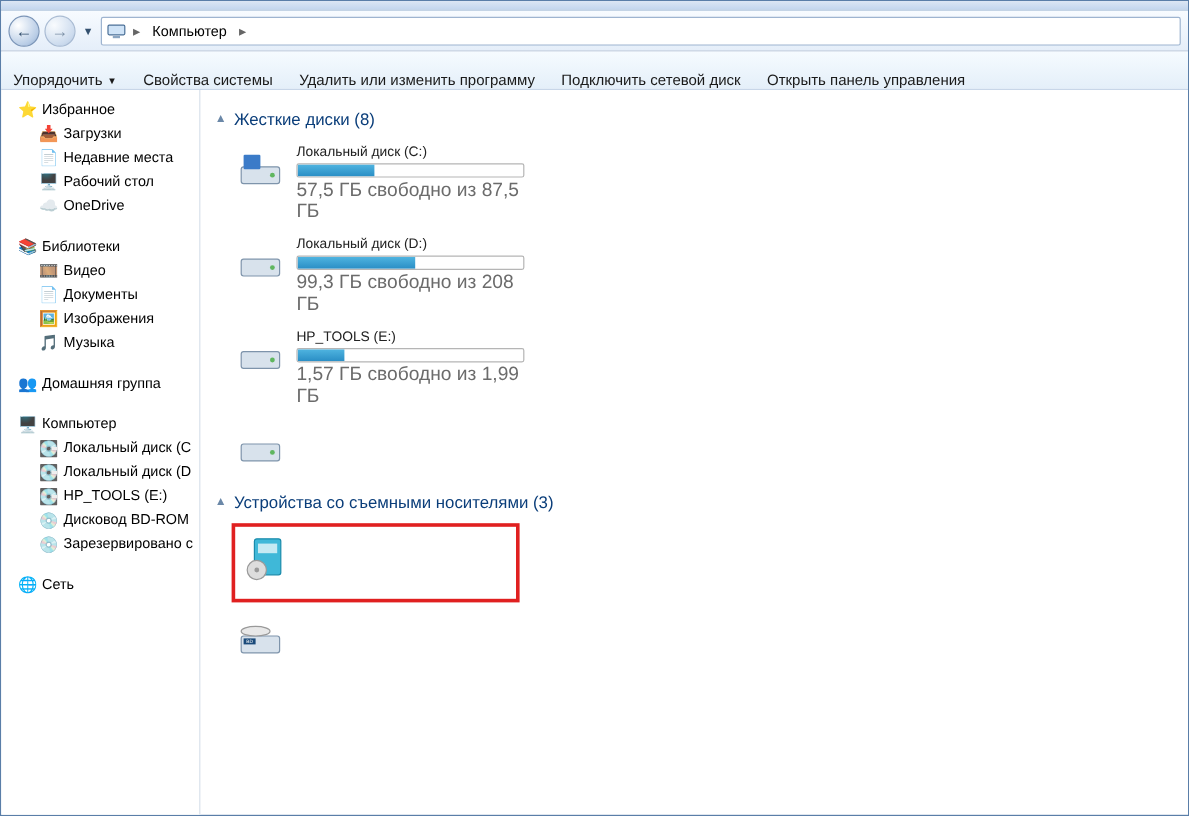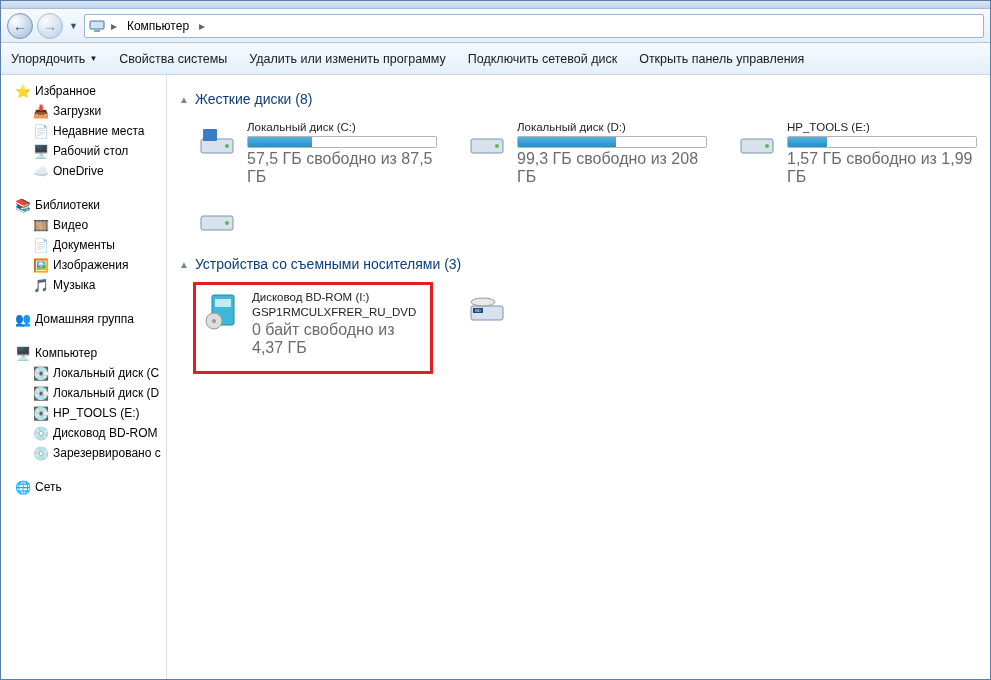"Упорядочить" .toolbar { align-items: center -> flex-end }
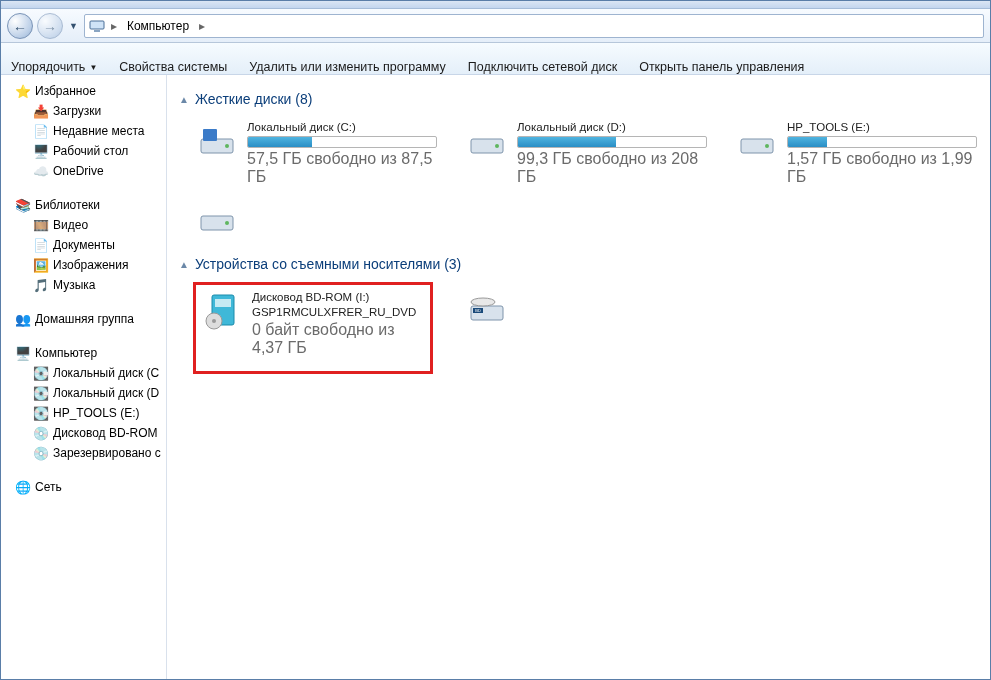"Локальный диск (C:)" .drives { flex-direction: none -> column }
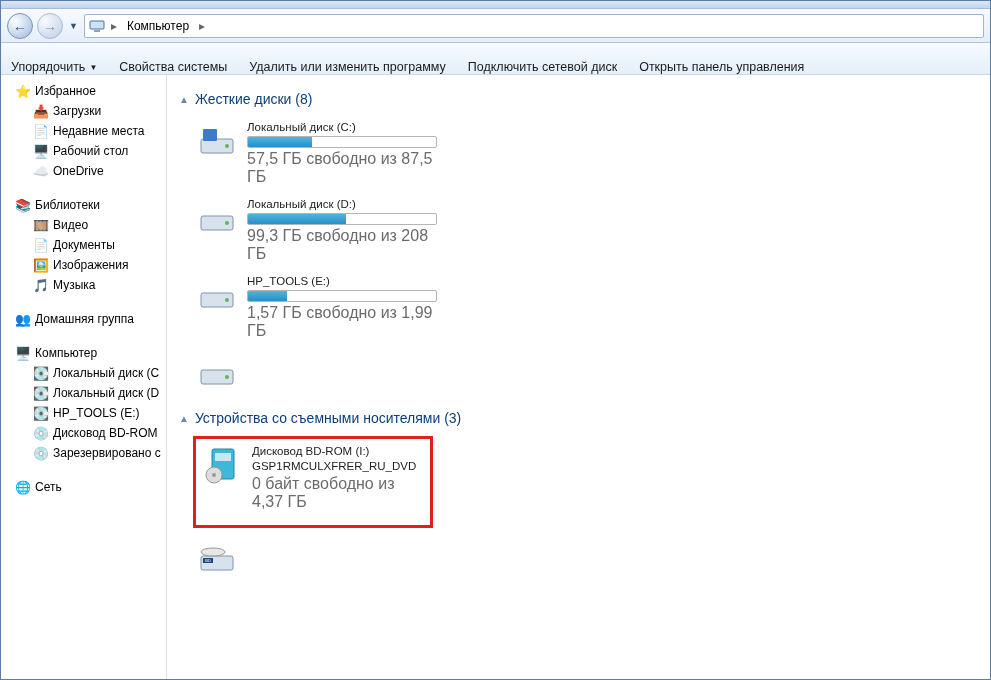"Дисковод BD-ROM (I:)" div.drive-body { html: <div> <div>Дисковод BD-ROM (I:)</div> <div>GSP1RMCULXFRER_RU_DVD</div> <div>0 байт свободно из 4,37 ГБ</div> </div> -> none }
